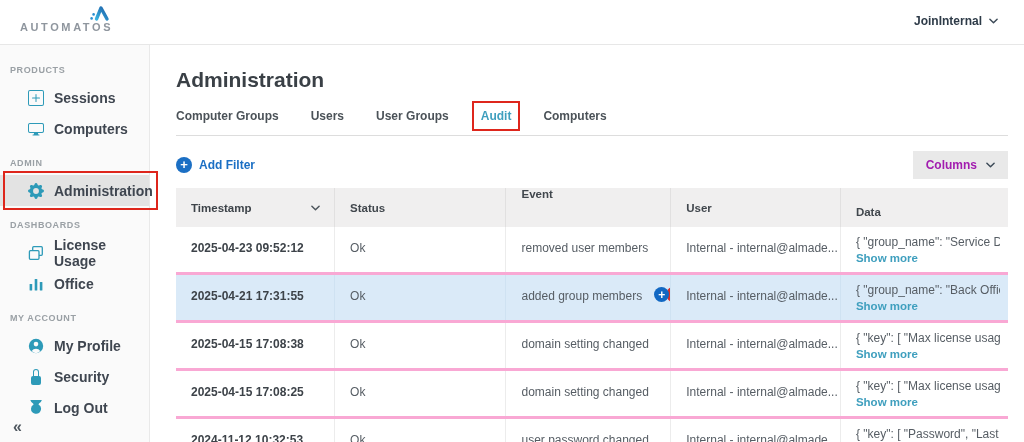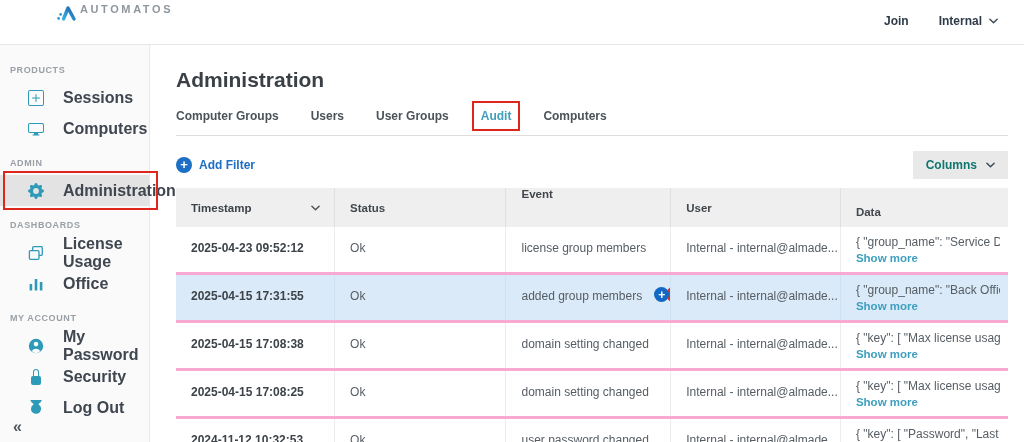"AUTOMATOS" .logo { align-items: none -> flex-end; flex-direction: row -> column }
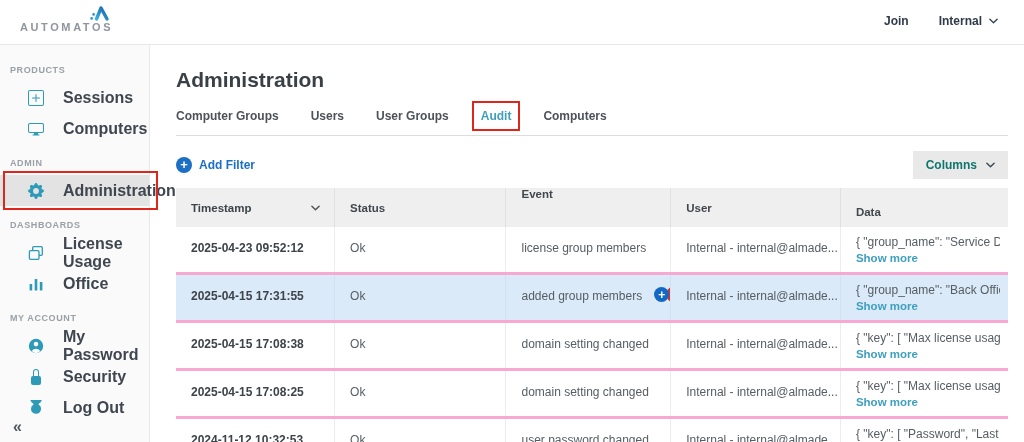"Join" .topbar-right { gap: 30px -> none }
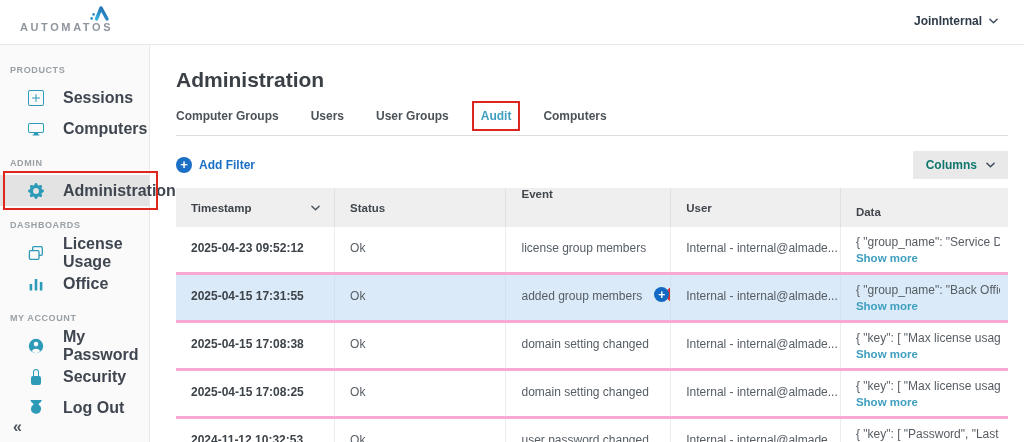"Sessions" .side-item { font-size: 16px -> 14px; gap: 19px -> 10px }
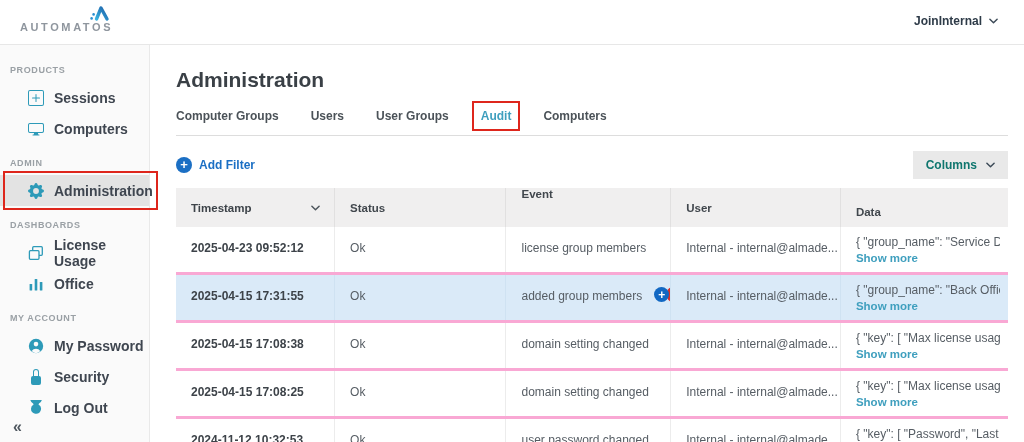"Columns" .columns-btn { color: #0f766e -> #a21caf }
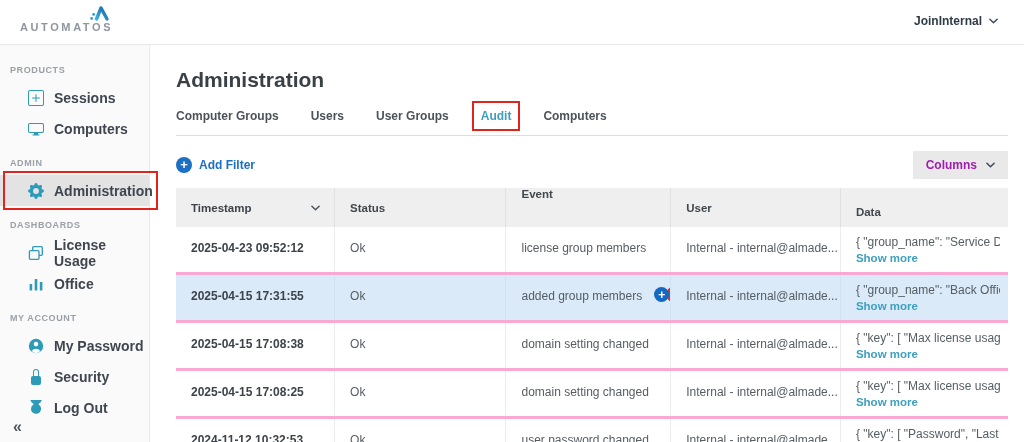"license group members" span { text: license group -> removed user }
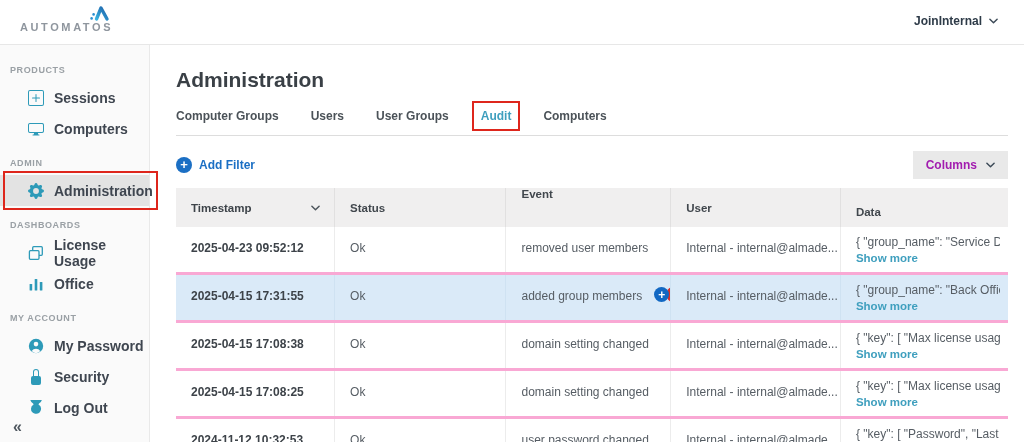"2025-04-15 17:31:55" div.td { text: 2025-04-15 -> 2025-04-21 }
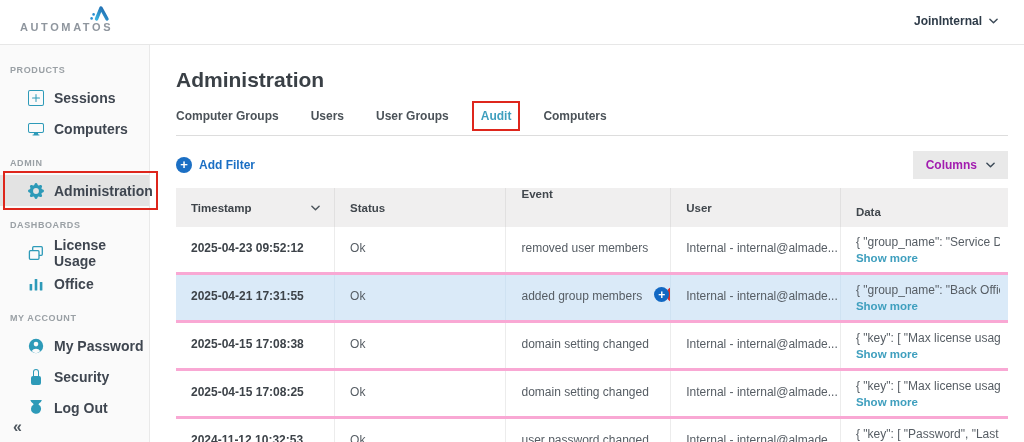"My Password" span.side-label { text: Password -> Profile }
